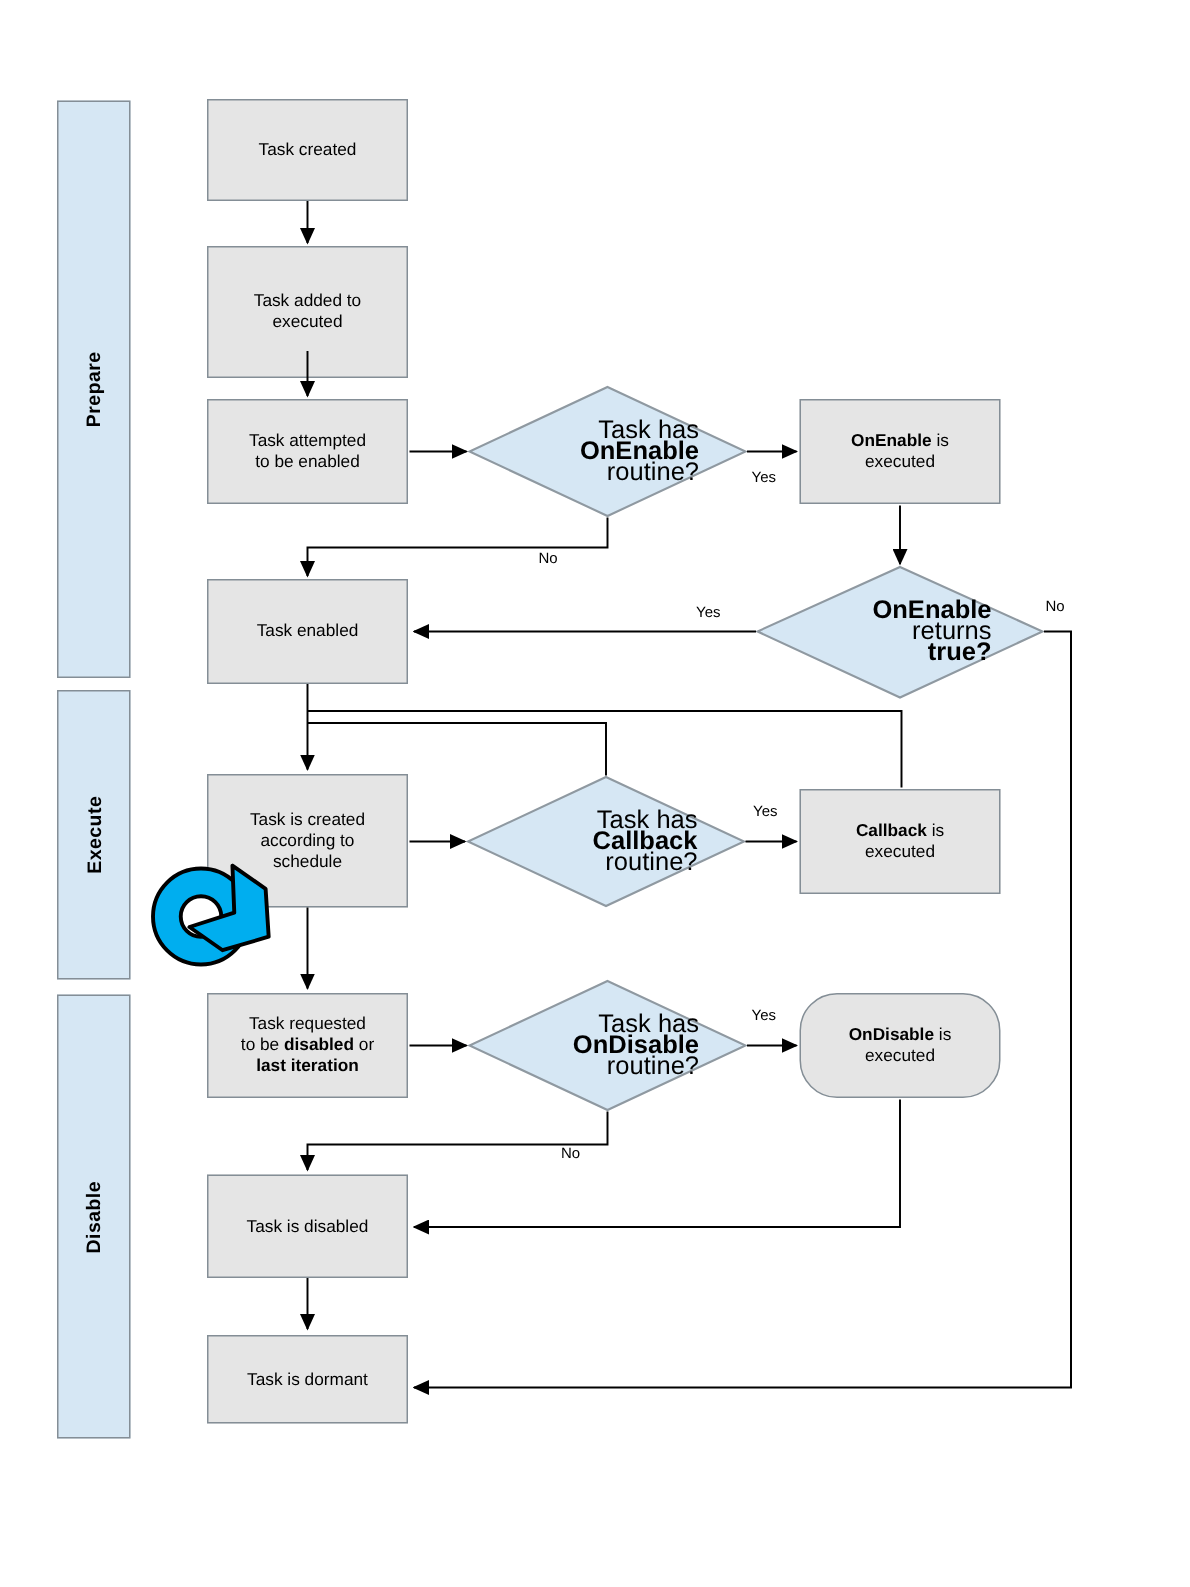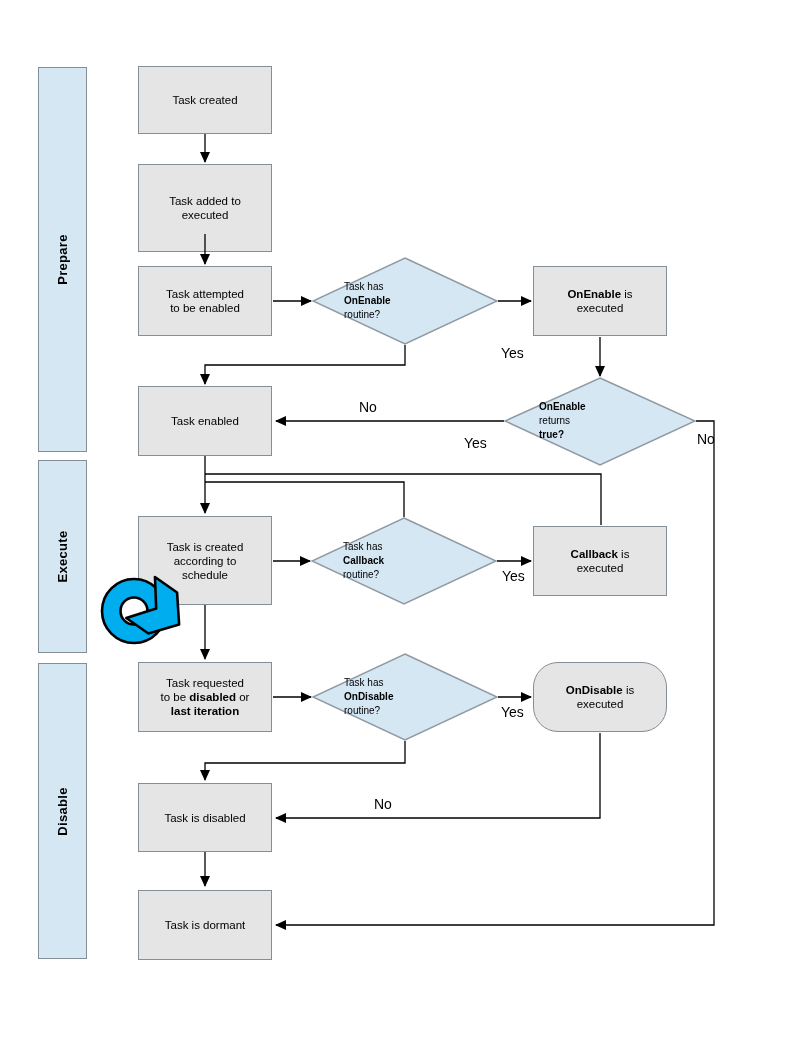"Task has" .dlabel { font-size: 10px -> 17px; text-align: left -> right }
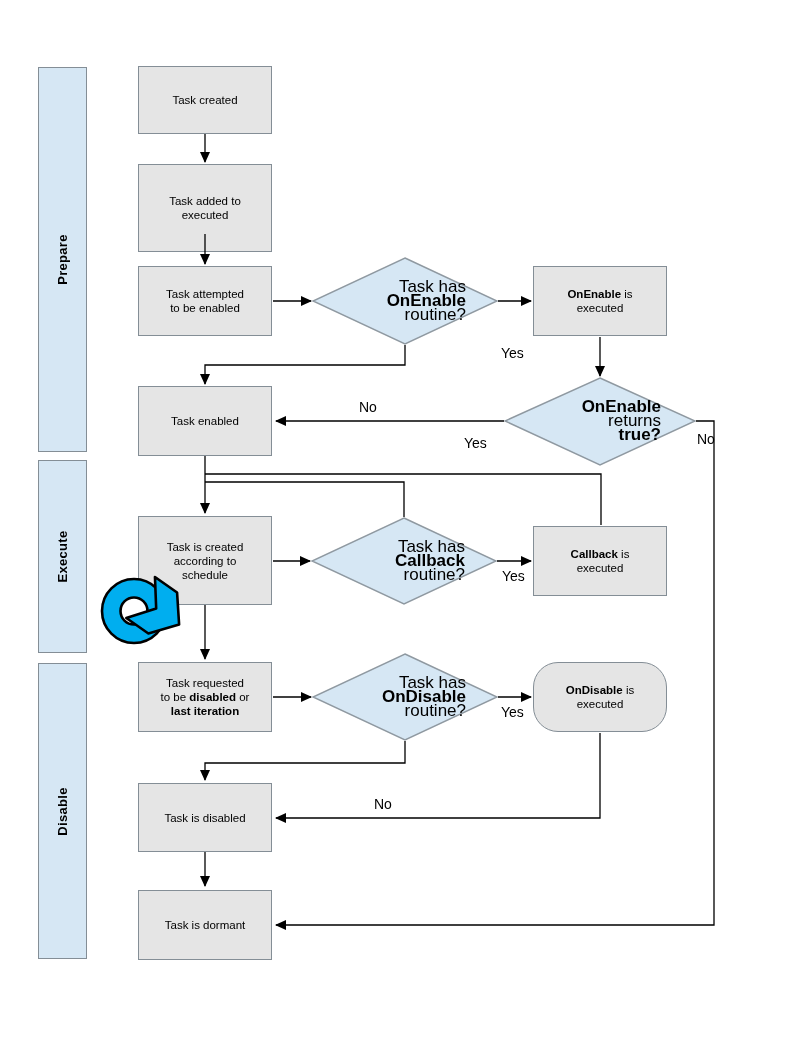"Yes" .elabel { font-size: 14px -> 10px; margin-top: 32px -> none }
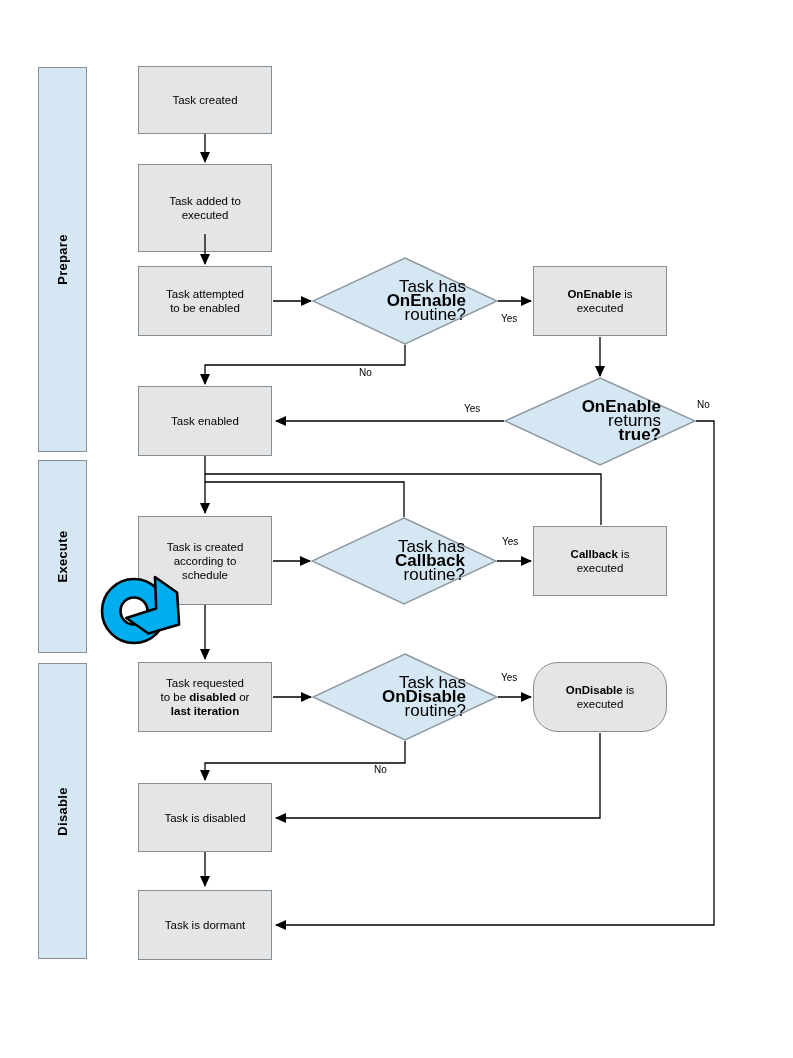"Task is dormant" div.node { height: 70px -> 59px }
